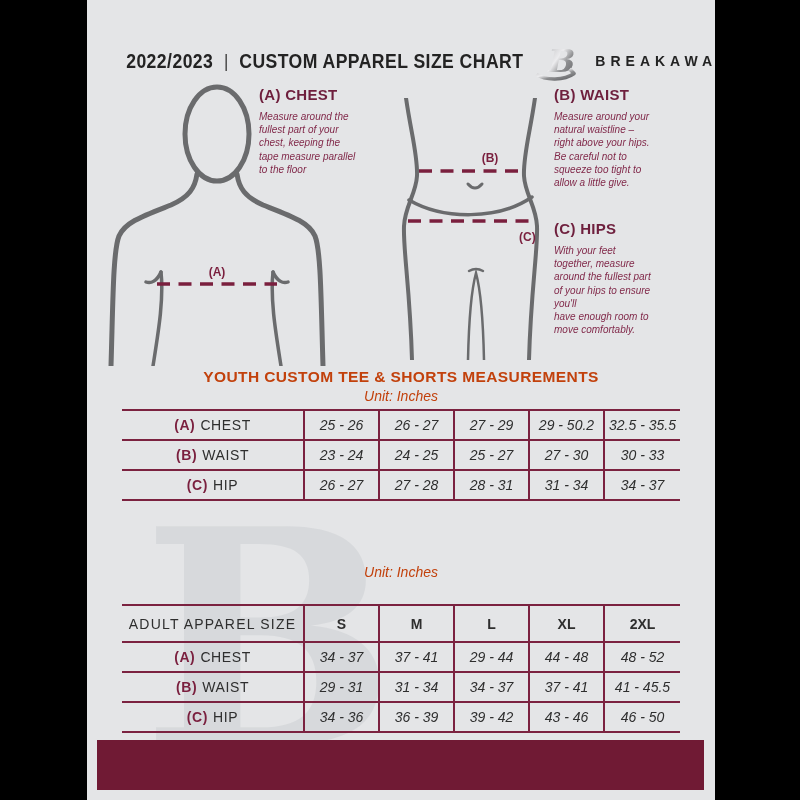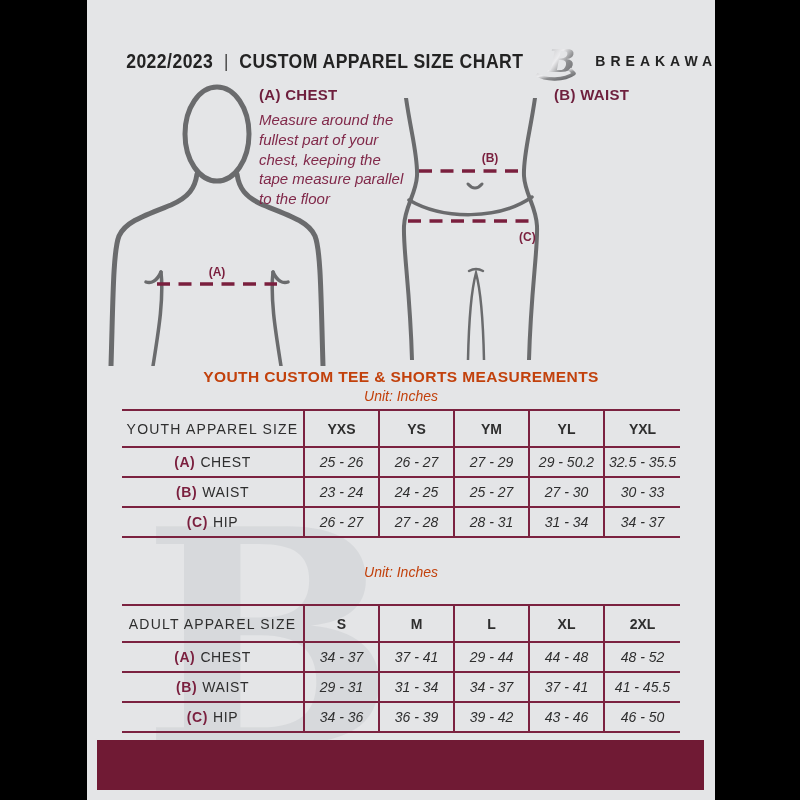"Measure around the" .instr p { font-size: 15px -> 10px }
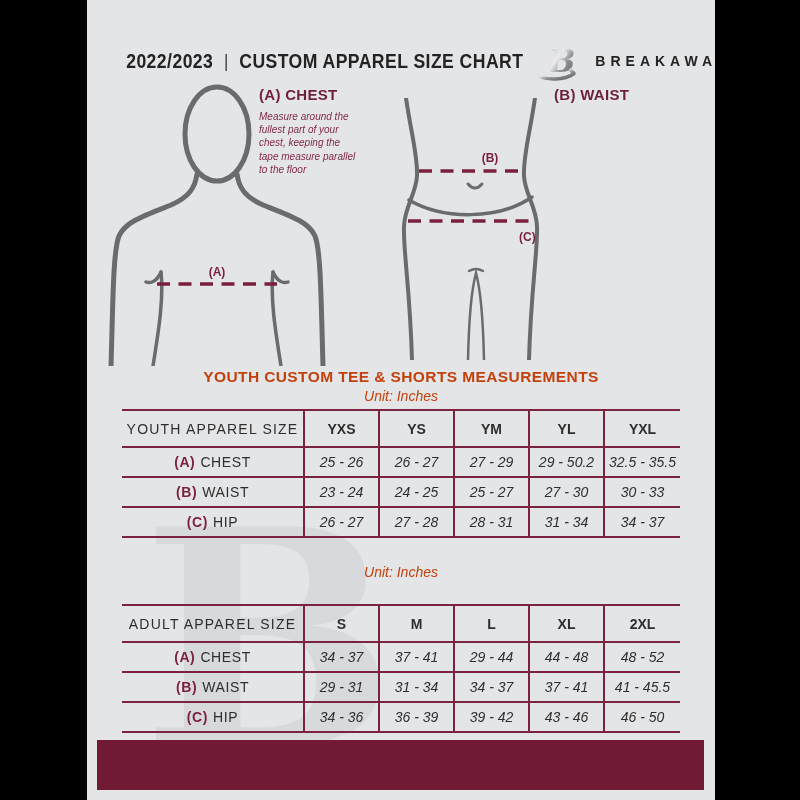"Measure around your" p { html: none -> <p>Measure around your natural waistline – right above your hips. Be careful not to squeeze too tight to allow a little give.</p> }
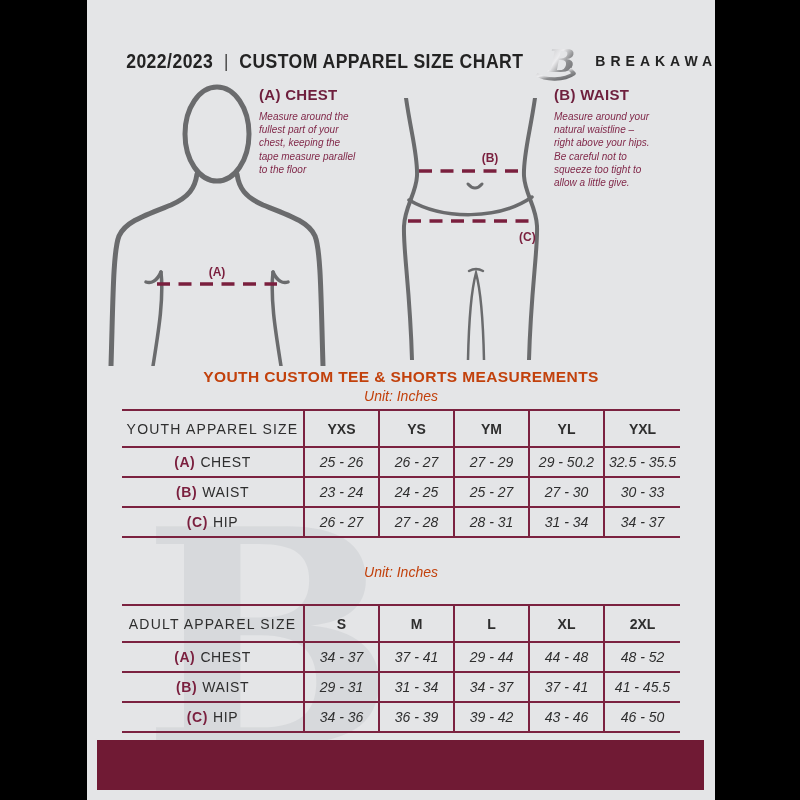"(C) HIPS" div.instr { html: none -> <div> <h3>(C) HIPS</h3> <p>With your feet together, measure around the fullest part of your hips to ensure you'll have enough room to move comfortably.</p> </div> }
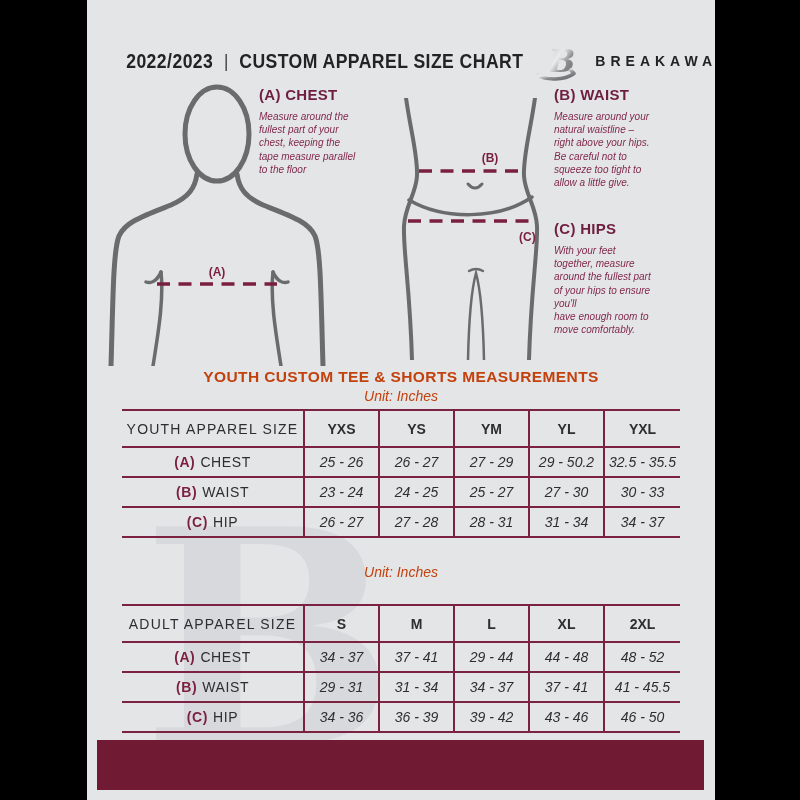"YOUTH APPAREL SIZE" tr.hdr-row { html: <tr> <th>YOUTH APPAREL SIZE</th> <th>YXS</th> <th>YS</th> <th>YM</th> <th>YL</th> <th>YXL</th> </tr> -> none }
